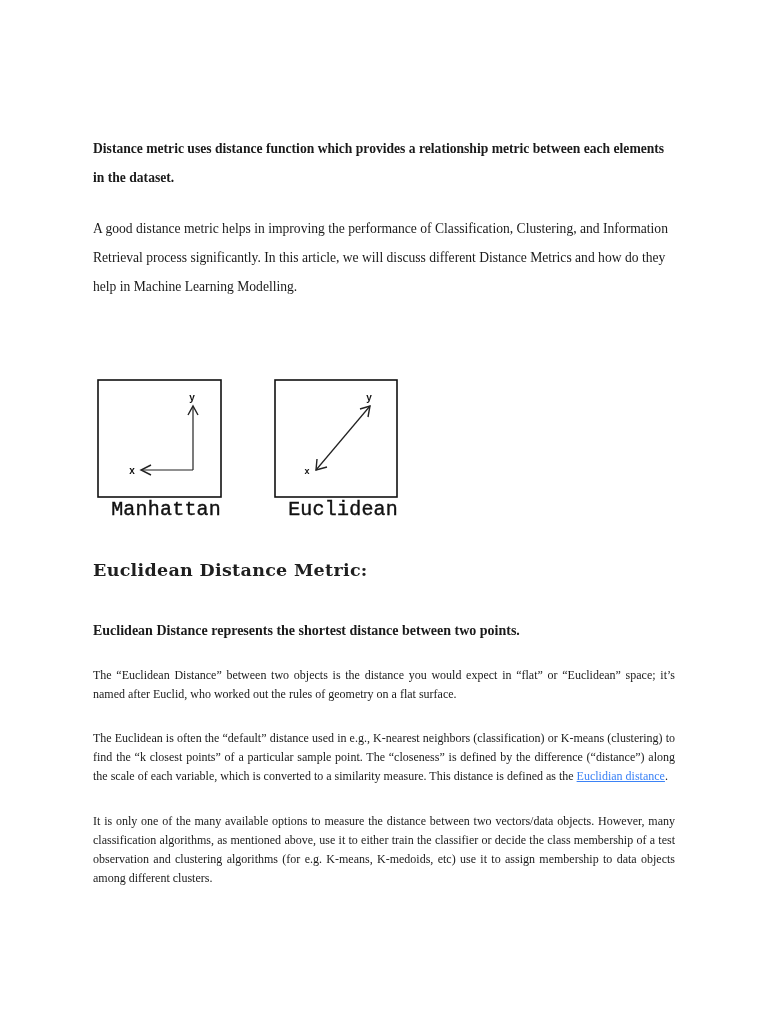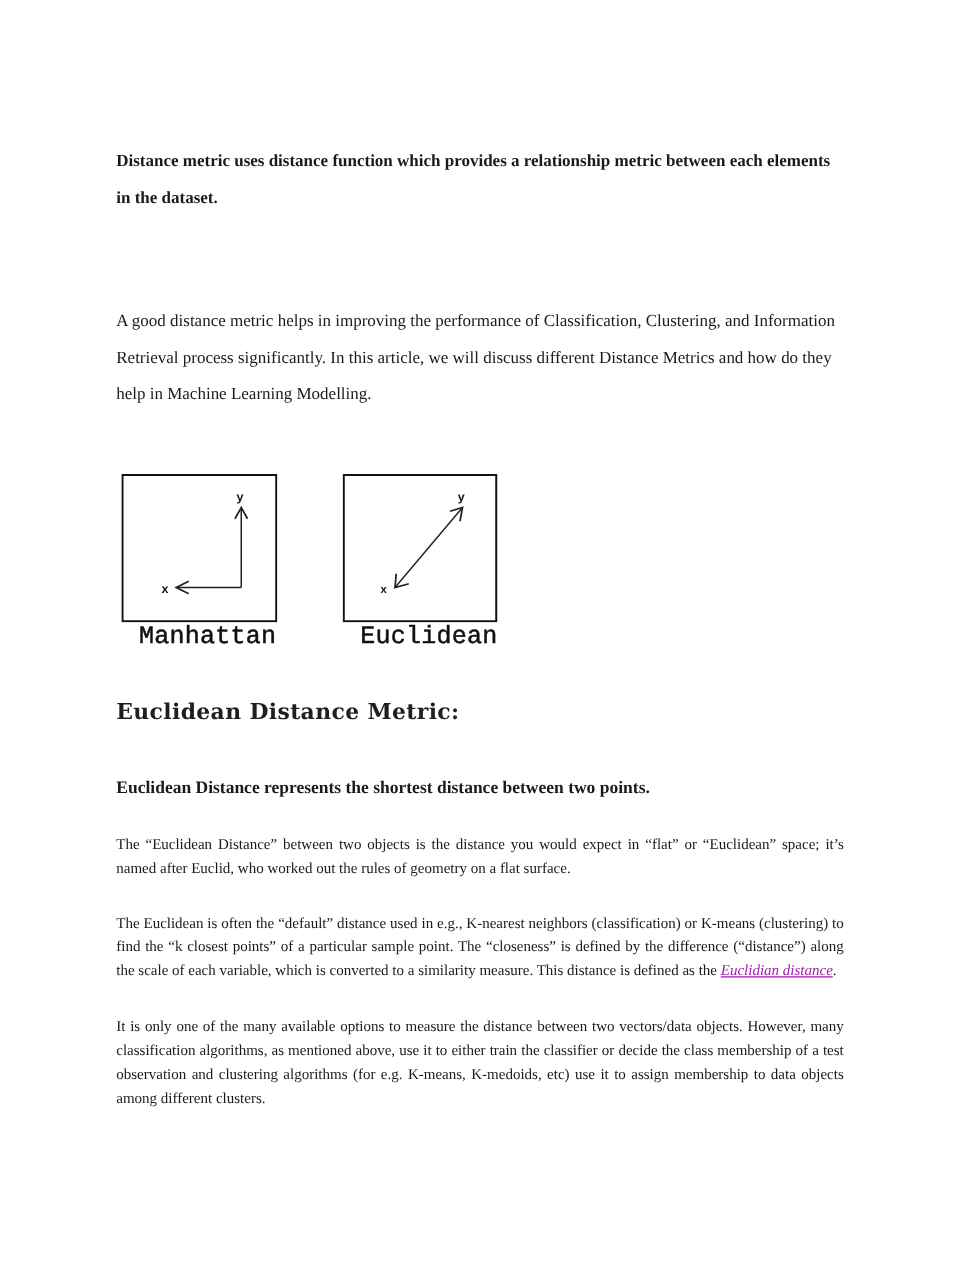"Distance metric uses distance function" .lead { top: 114px -> 134px }
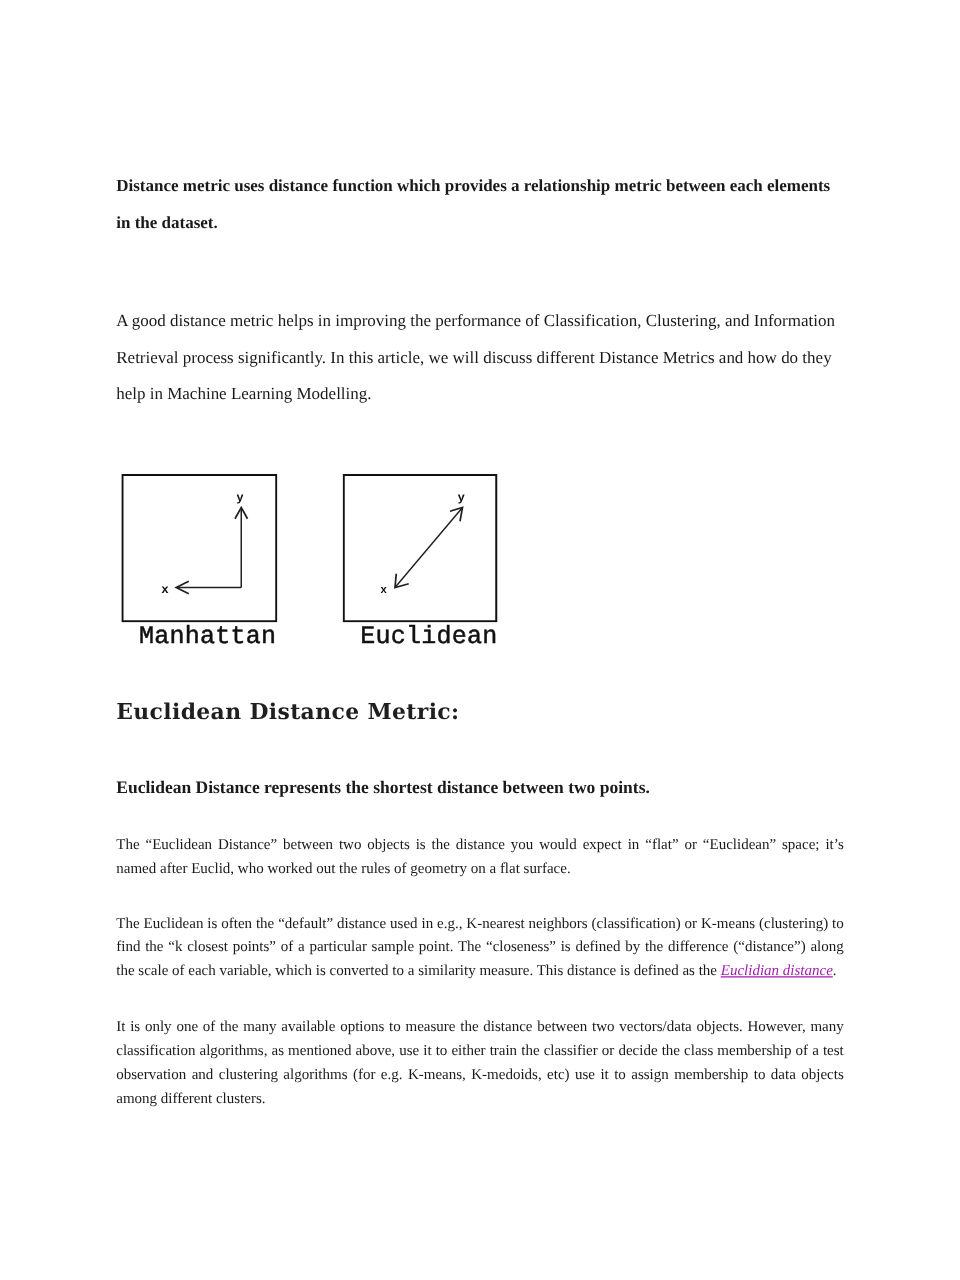"A good distance metric helps" .p-wide { margin-top: 28px -> none }
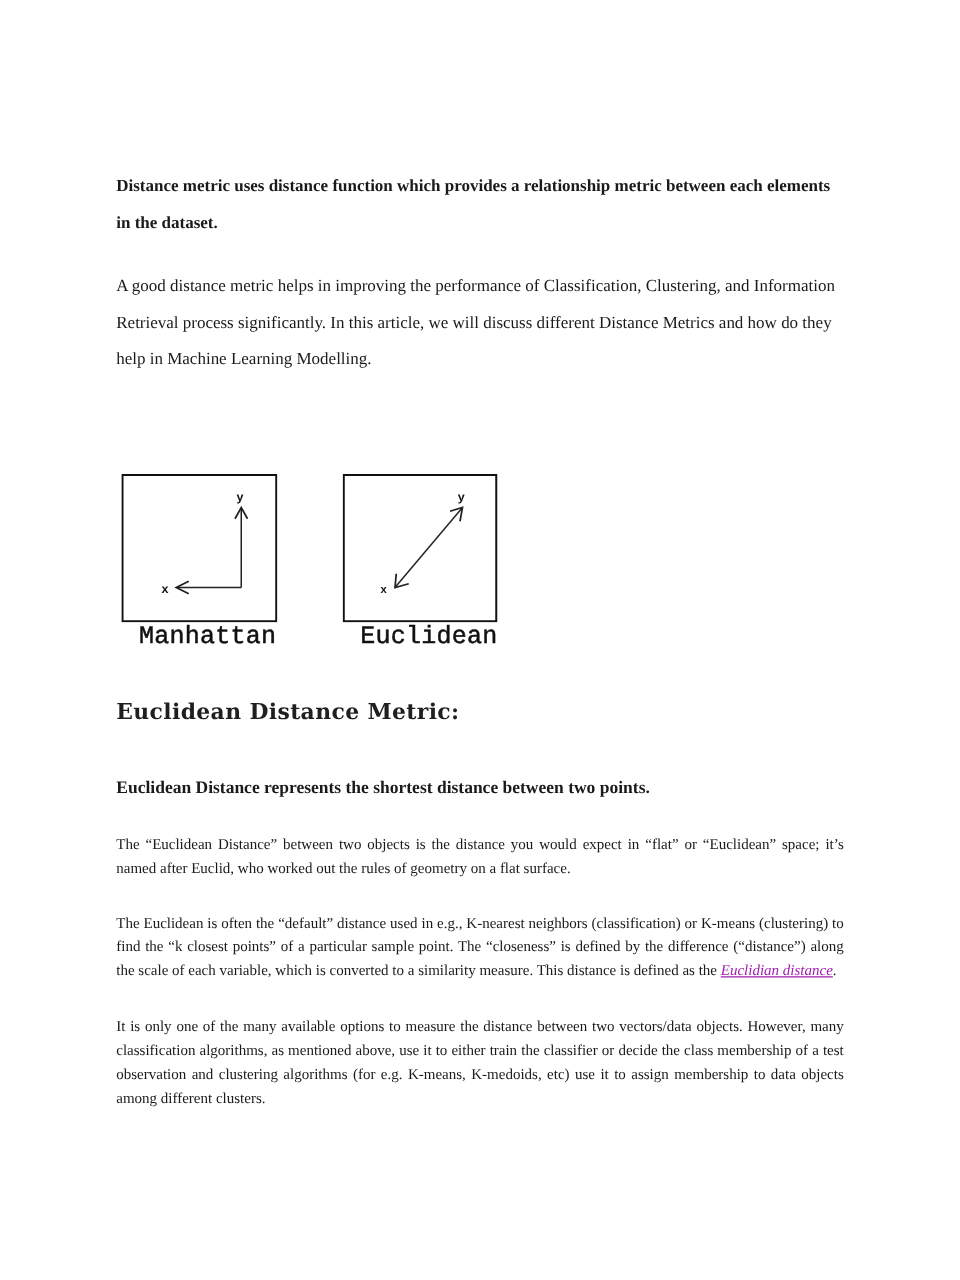"Euclidian distance" a.link { color: #a21caf -> #3b82f6; font-style: italic -> none }
